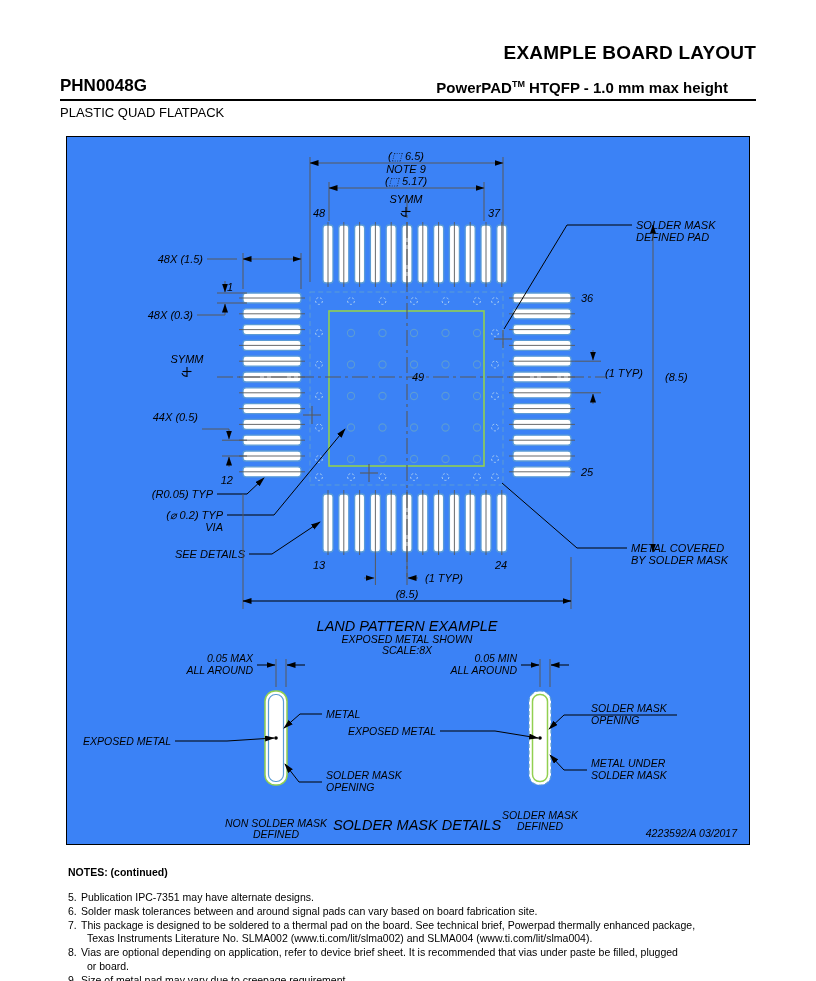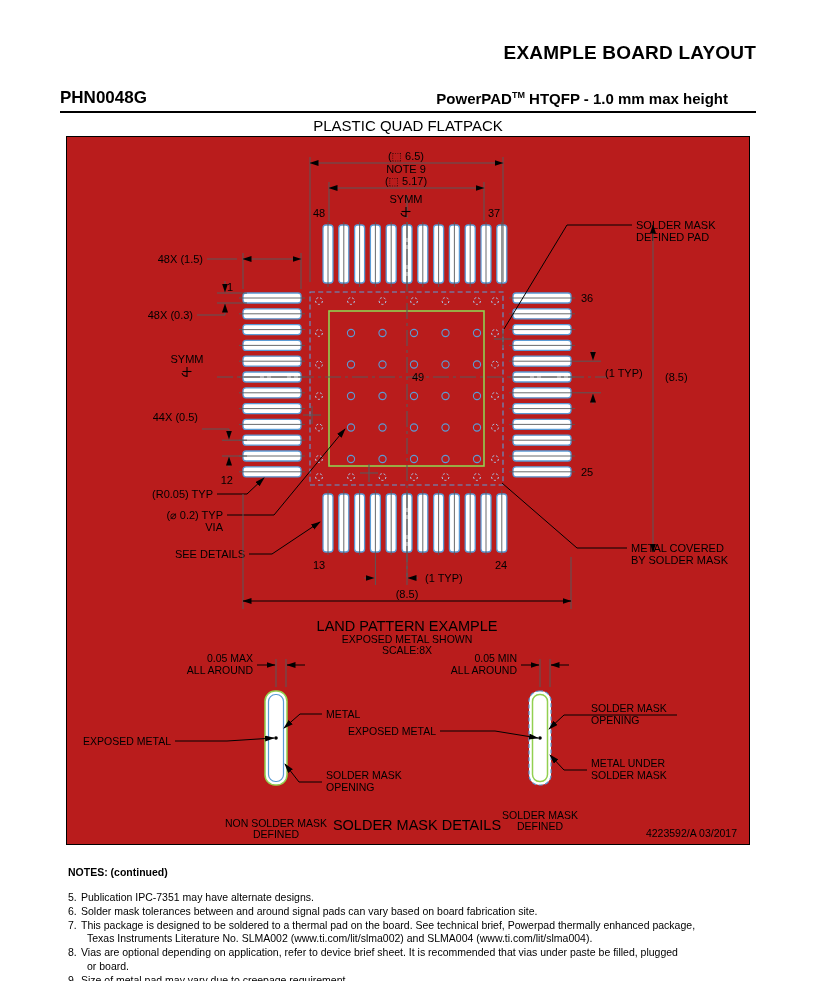"PHN0048G" .hdr-row { align-items: center -> flex-end; margin-top: 24px -> 12px }
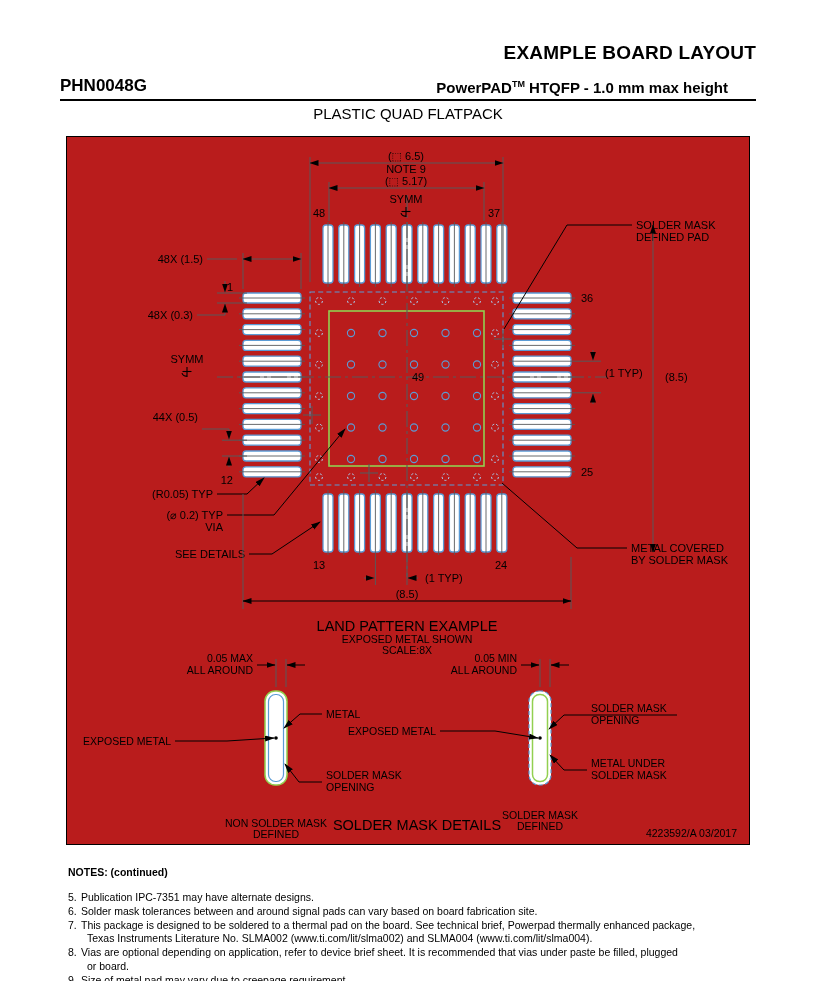"PLASTIC QUAD FLATPACK" .hdr-sub { font-size: 15px -> 13px; text-align: center -> left }
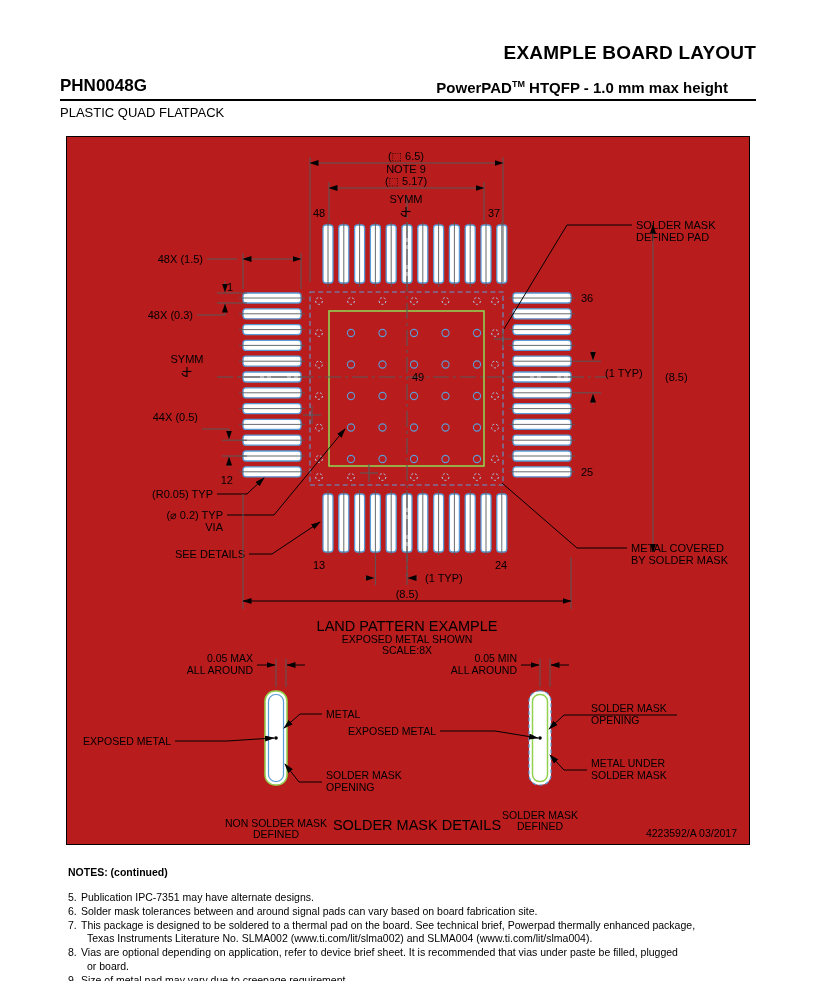"(⬚ 6.5)" .frame { background: #b91c1c -> #3b82f6; font-style: none -> italic }
